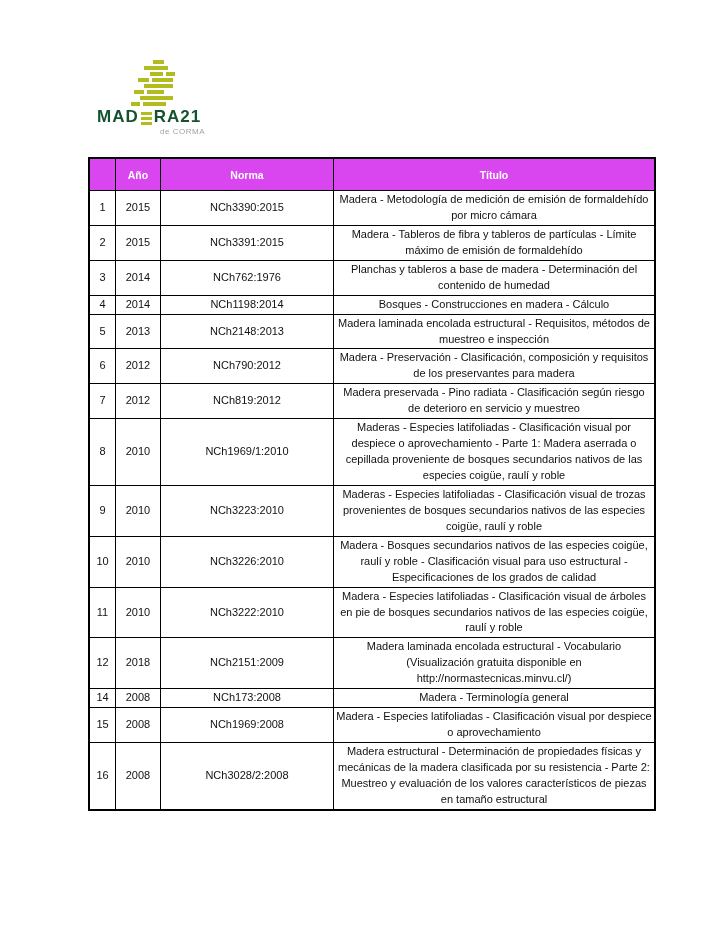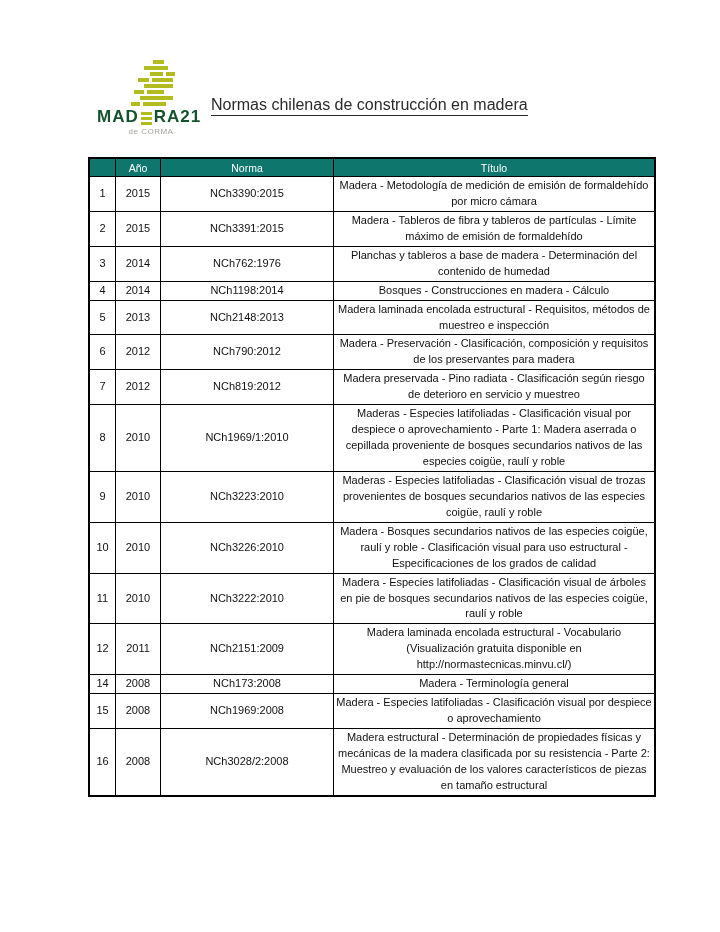"Normas chilenas de construcción en" div.page-title { html: <div>Normas chilenas de construcción en madera</div> -> none }
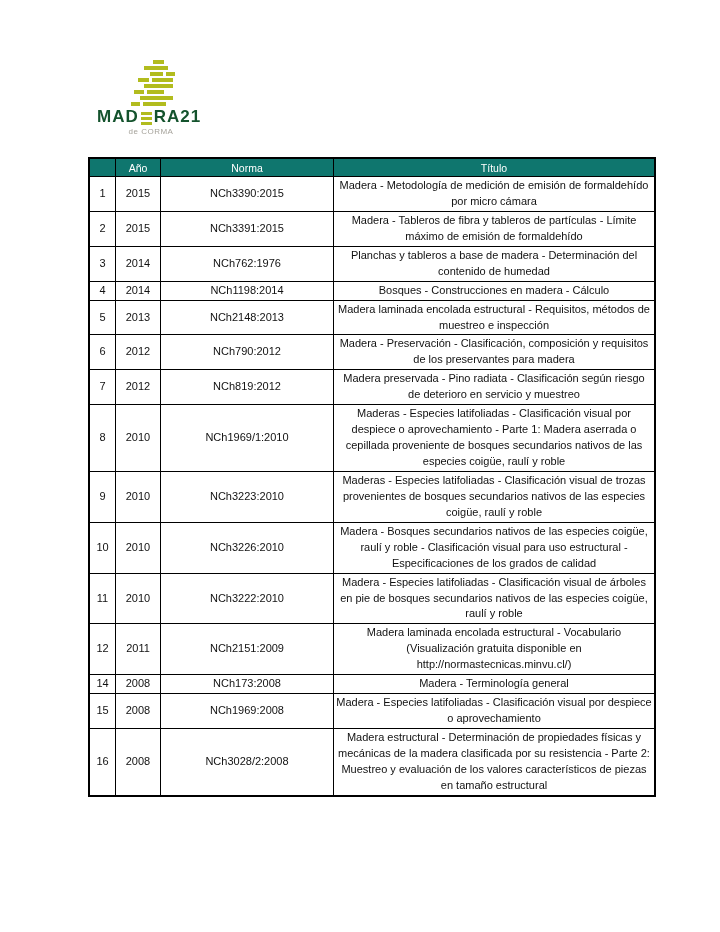"de CORMA" .logo-sub { text-align: center -> right }
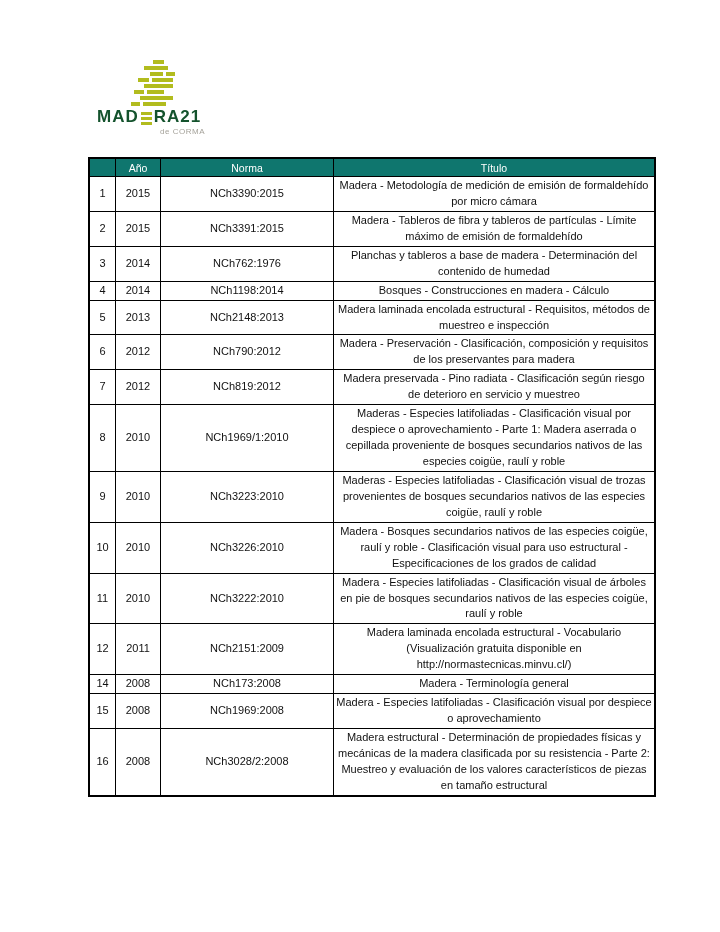"Año" .norms-table th { background: #0f766e -> #d946ef; font-weight: normal -> bold; padding: 0 2px -> 7px 2px }
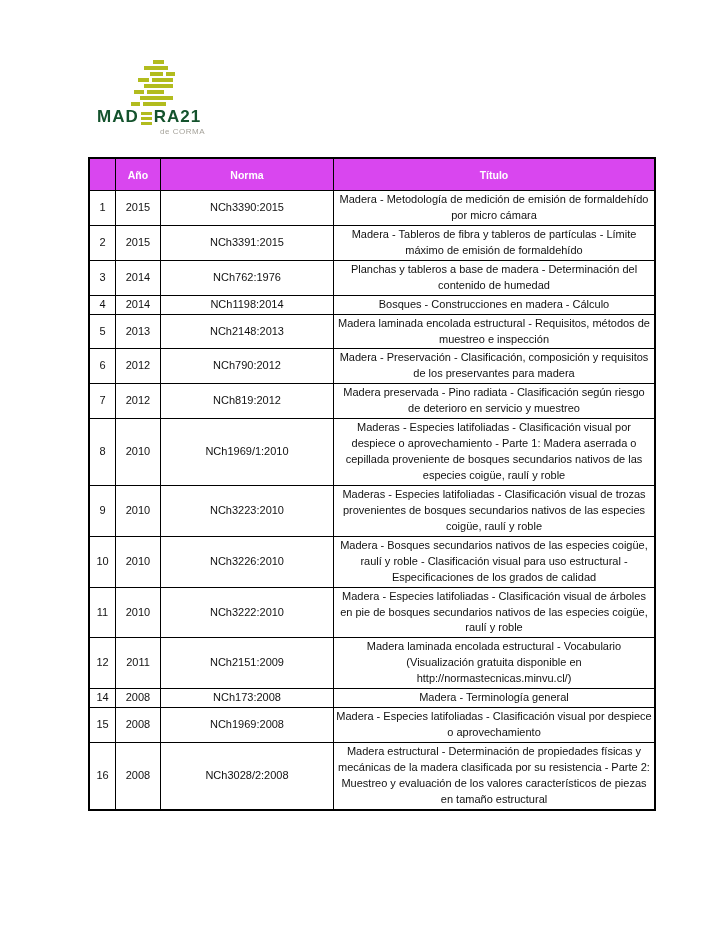"2011" td.col-year { text: 2011 -> 2018 }
